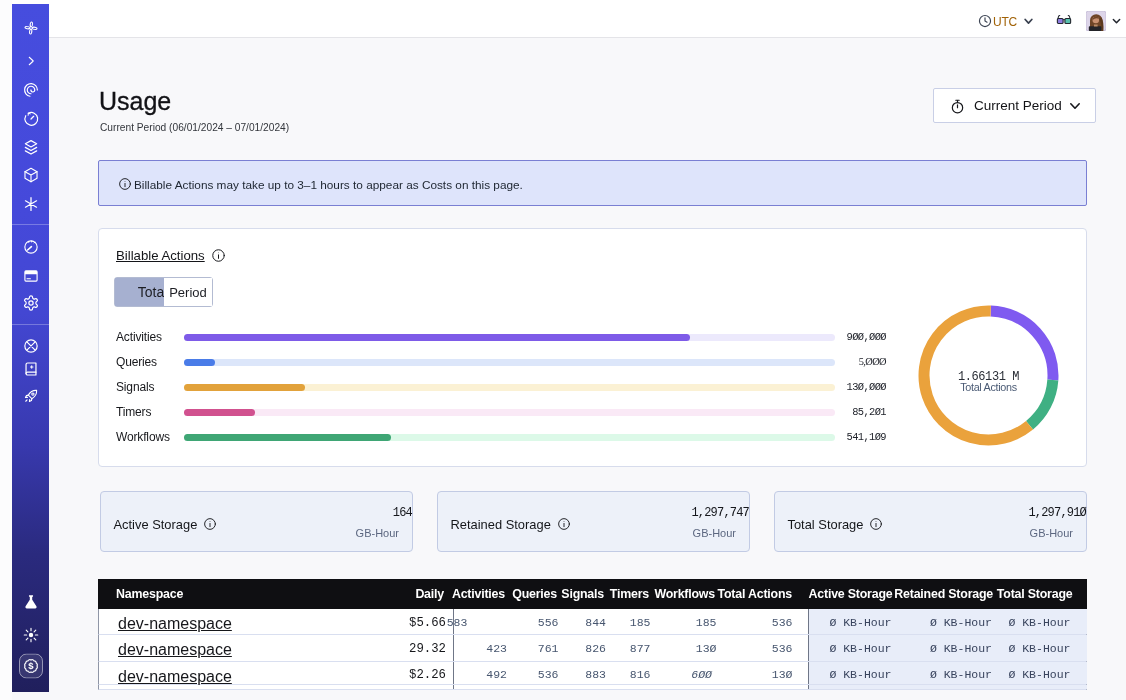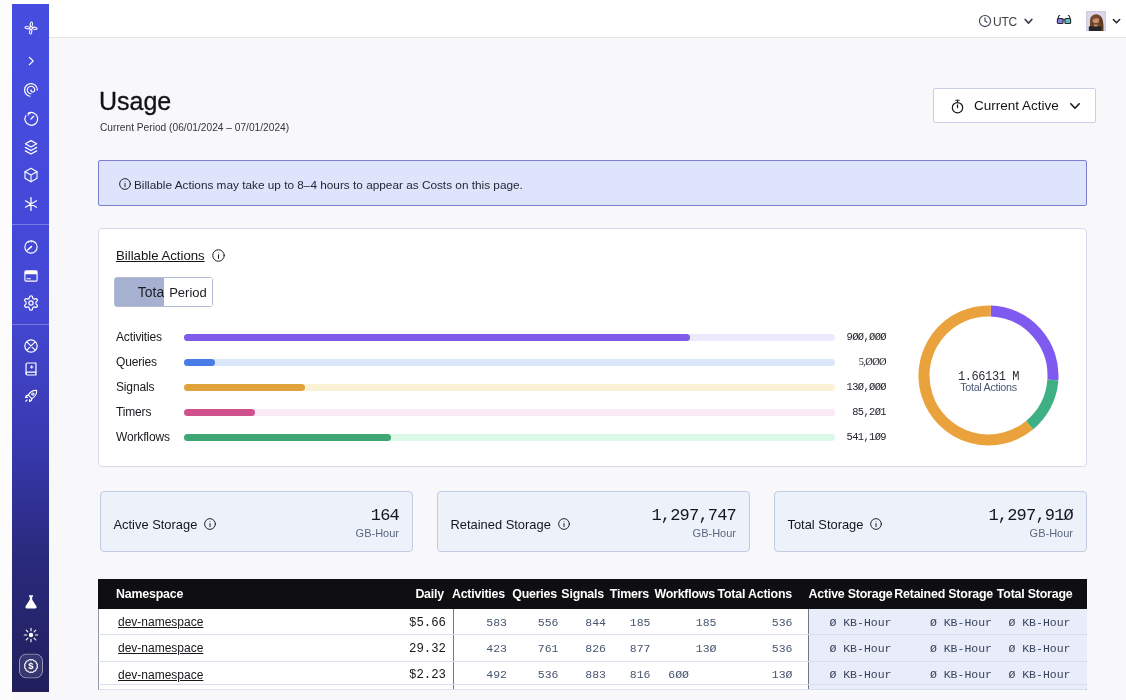"UTC" .tbtext { color: #404040 -> #a16207 }
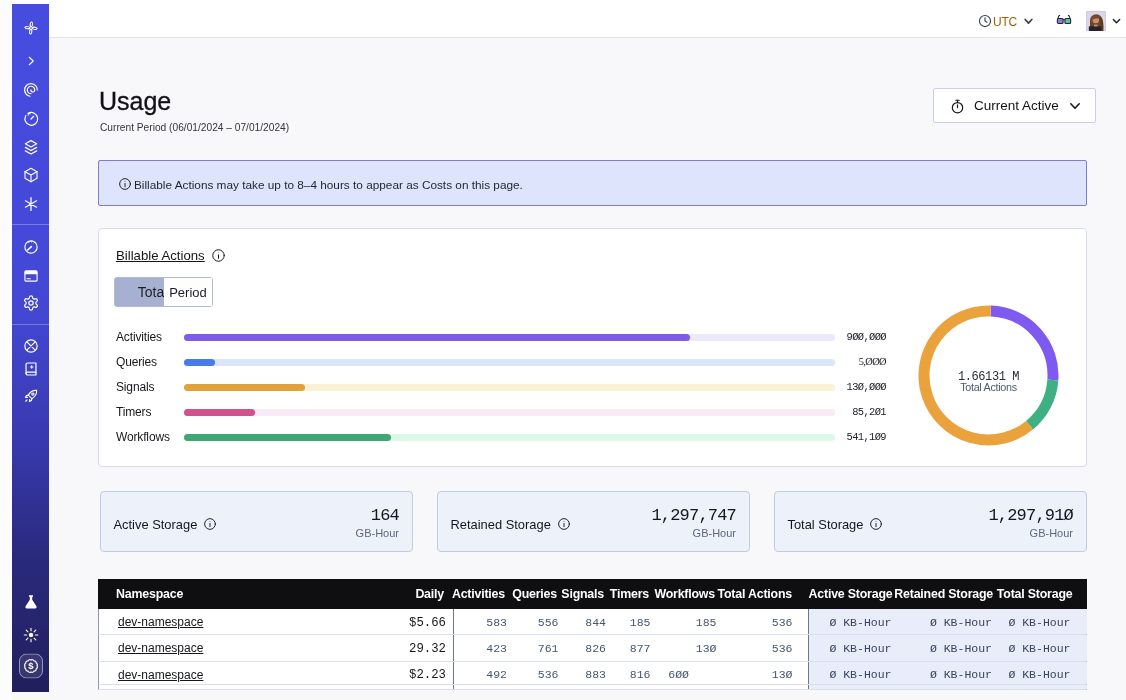"Current Active" span.abs { text: Active -> Period }
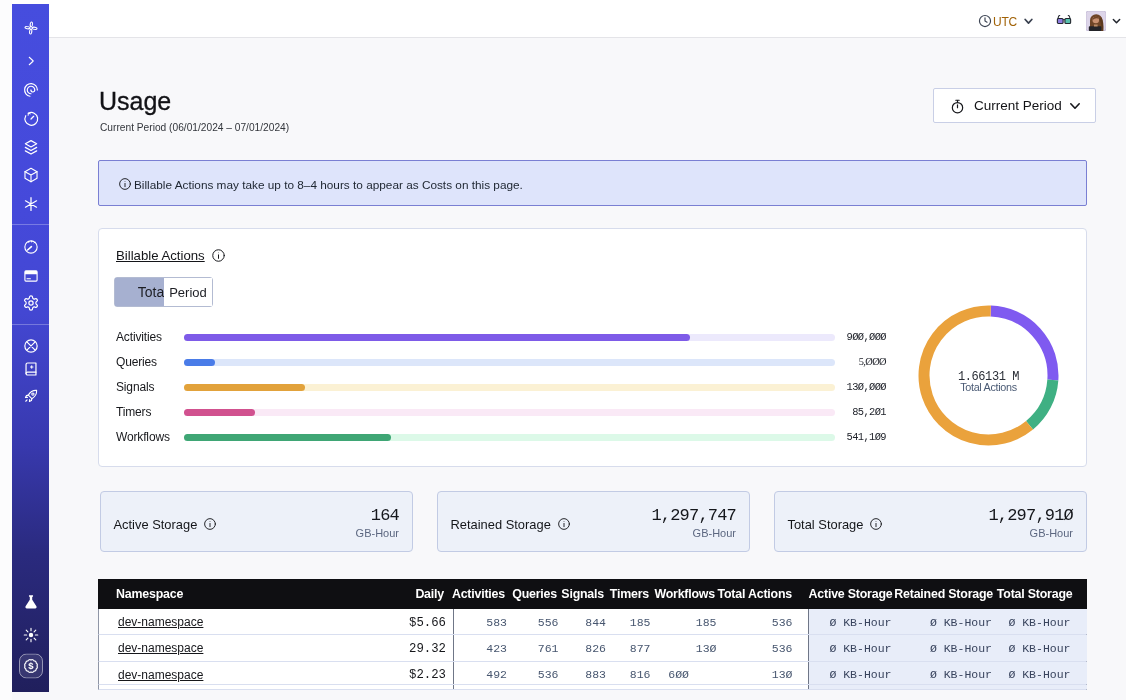"Billable Actions may take up" span.txt { text: 8–4 -> 3–1 }
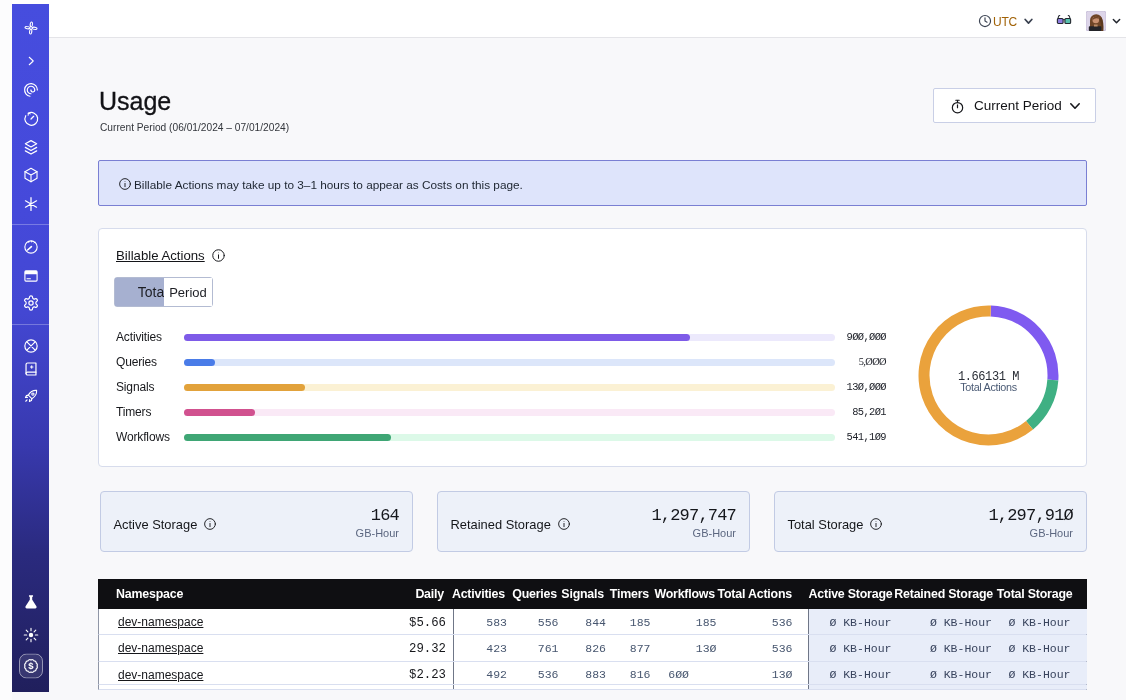"164" .sval { font-size: 17px -> 12px; right: 13px -> 0 }
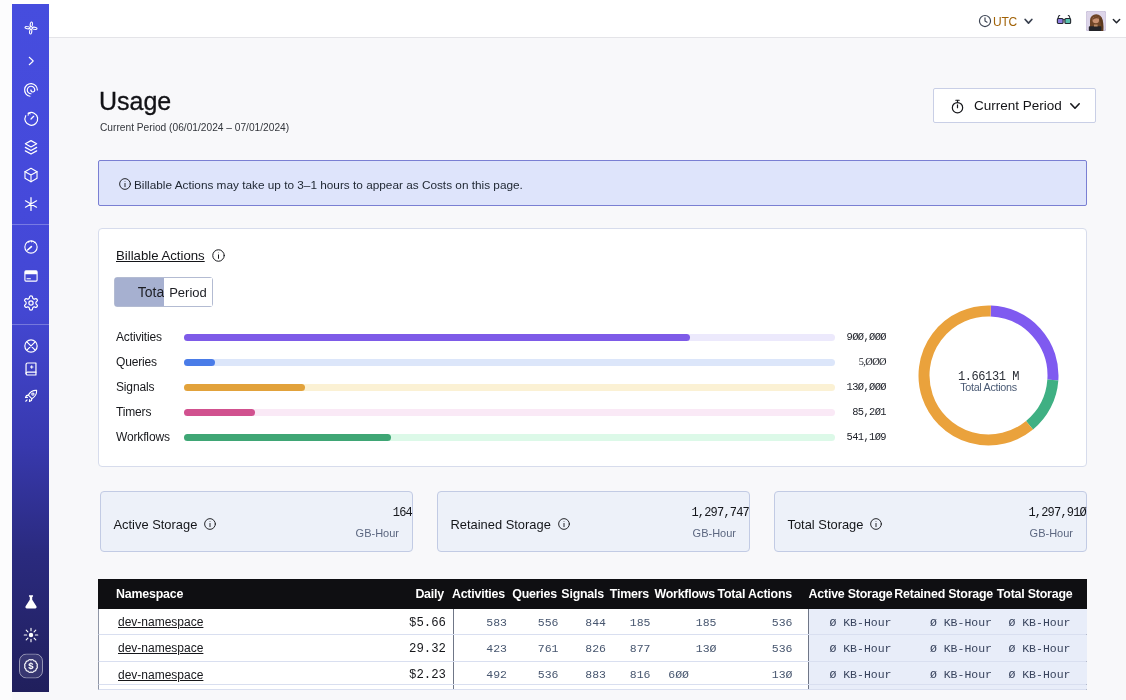"dev-namespace" .tns { font-size: 12px -> 16px }
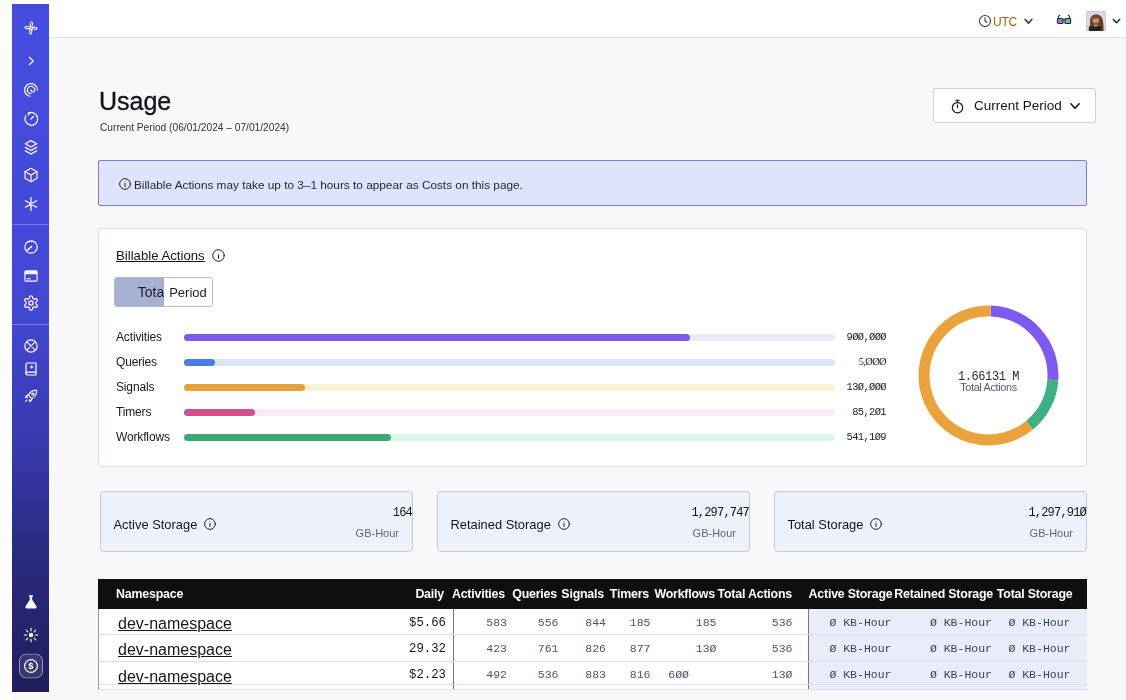"583" span.td { text-align: right -> center }
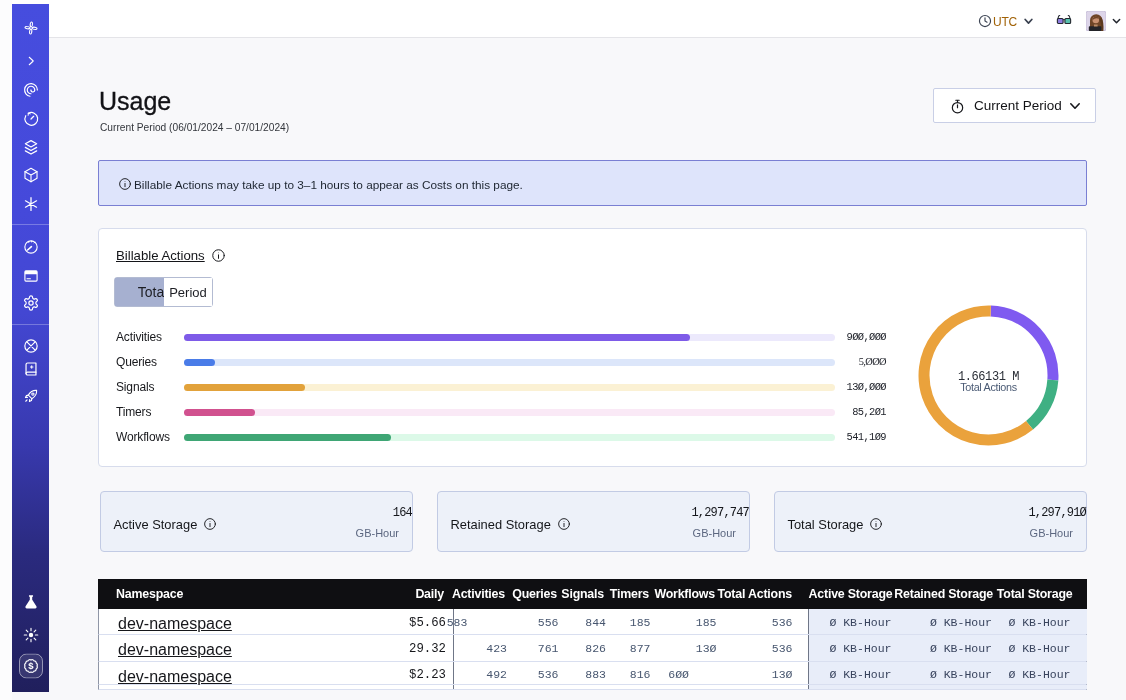"$2.23" span.td { text: $2.23 -> $2.26 }
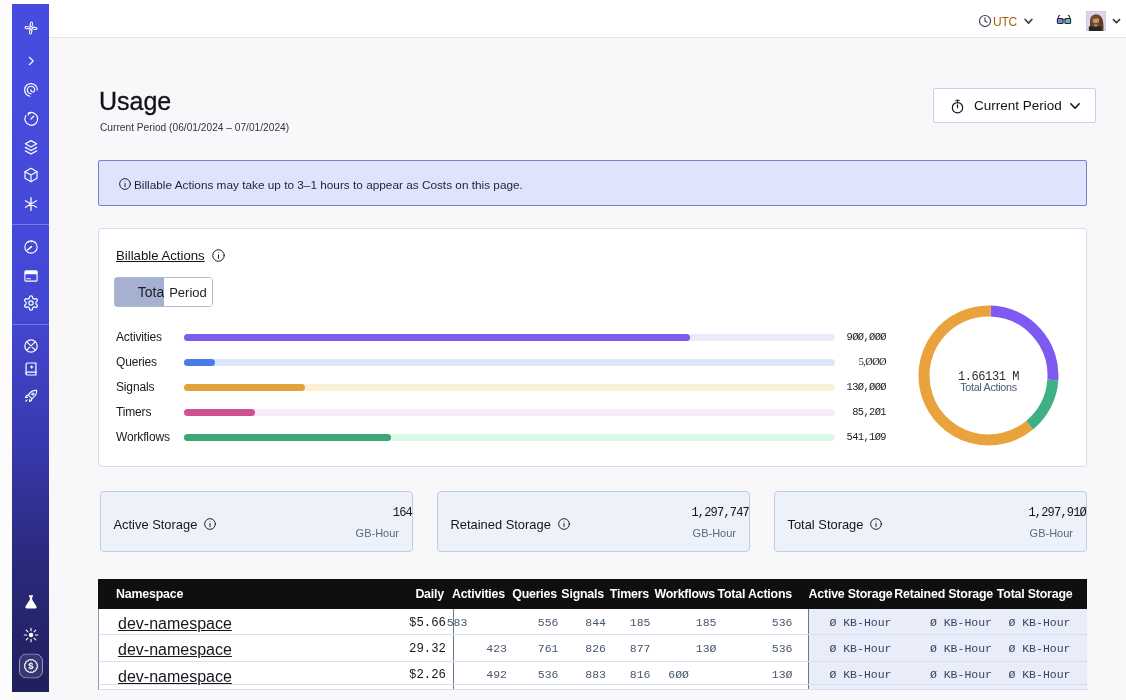"6ØØ" span.td { font-style: none -> italic; left: 490px -> 513px }
